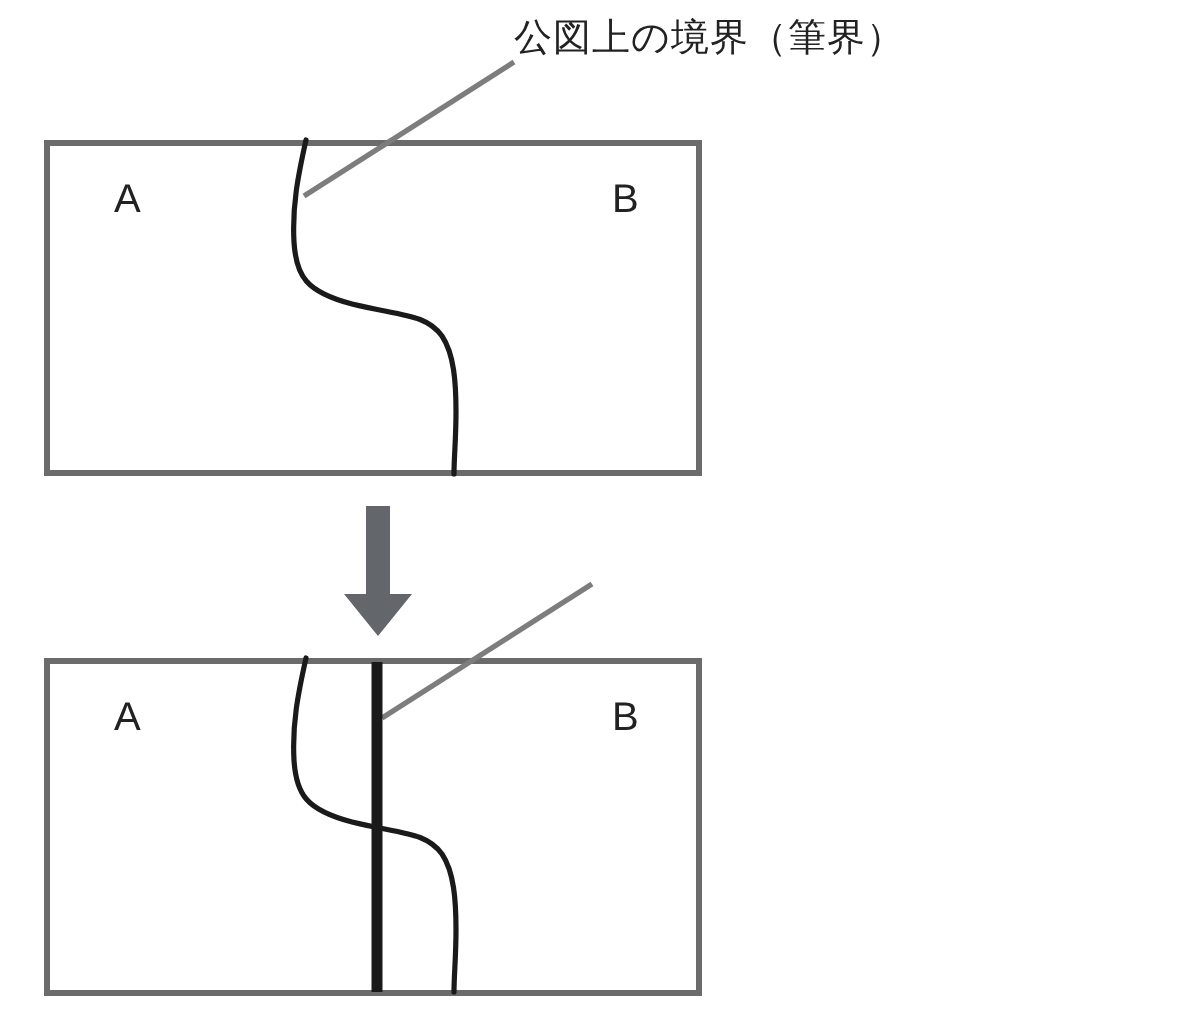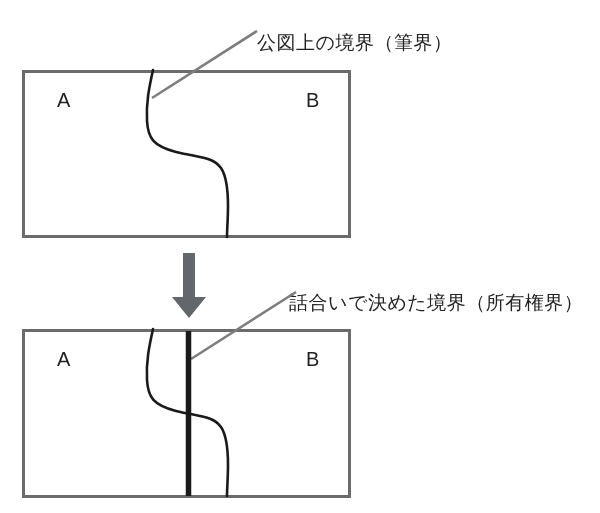"公図上の境界（筆界）" .caption { margin-top: 24px -> none }
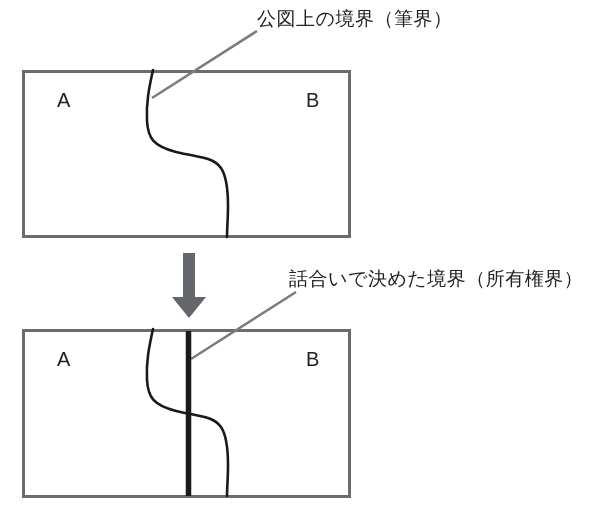"話合いで決めた境界（所有権界）" div.caption { html: <div>話合いで決めた境界（所有権界）</div> -> none }
